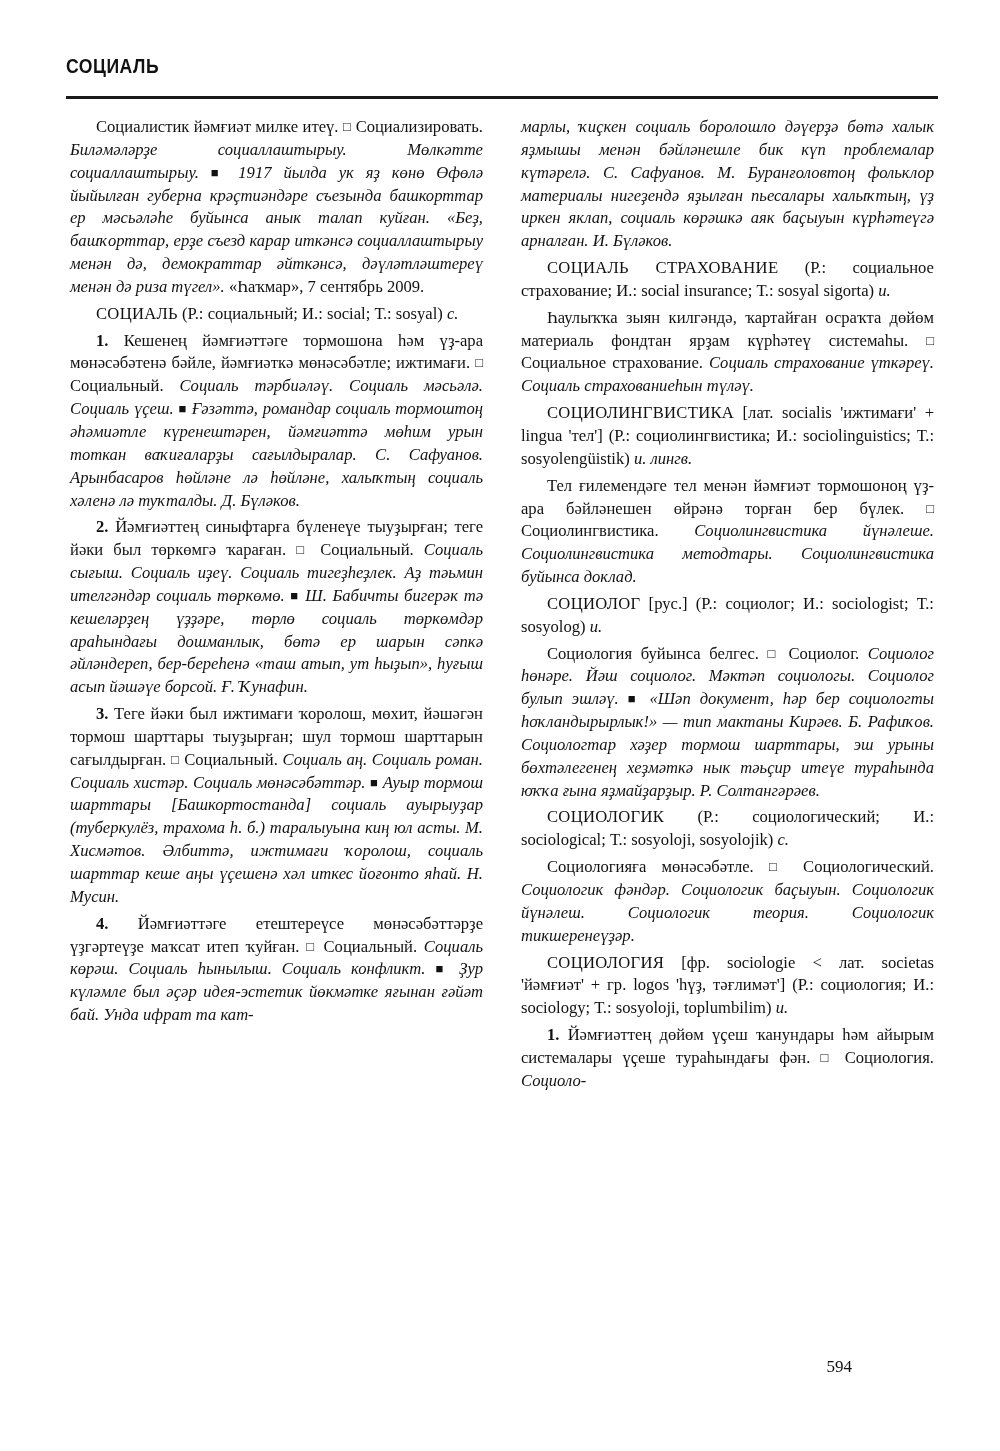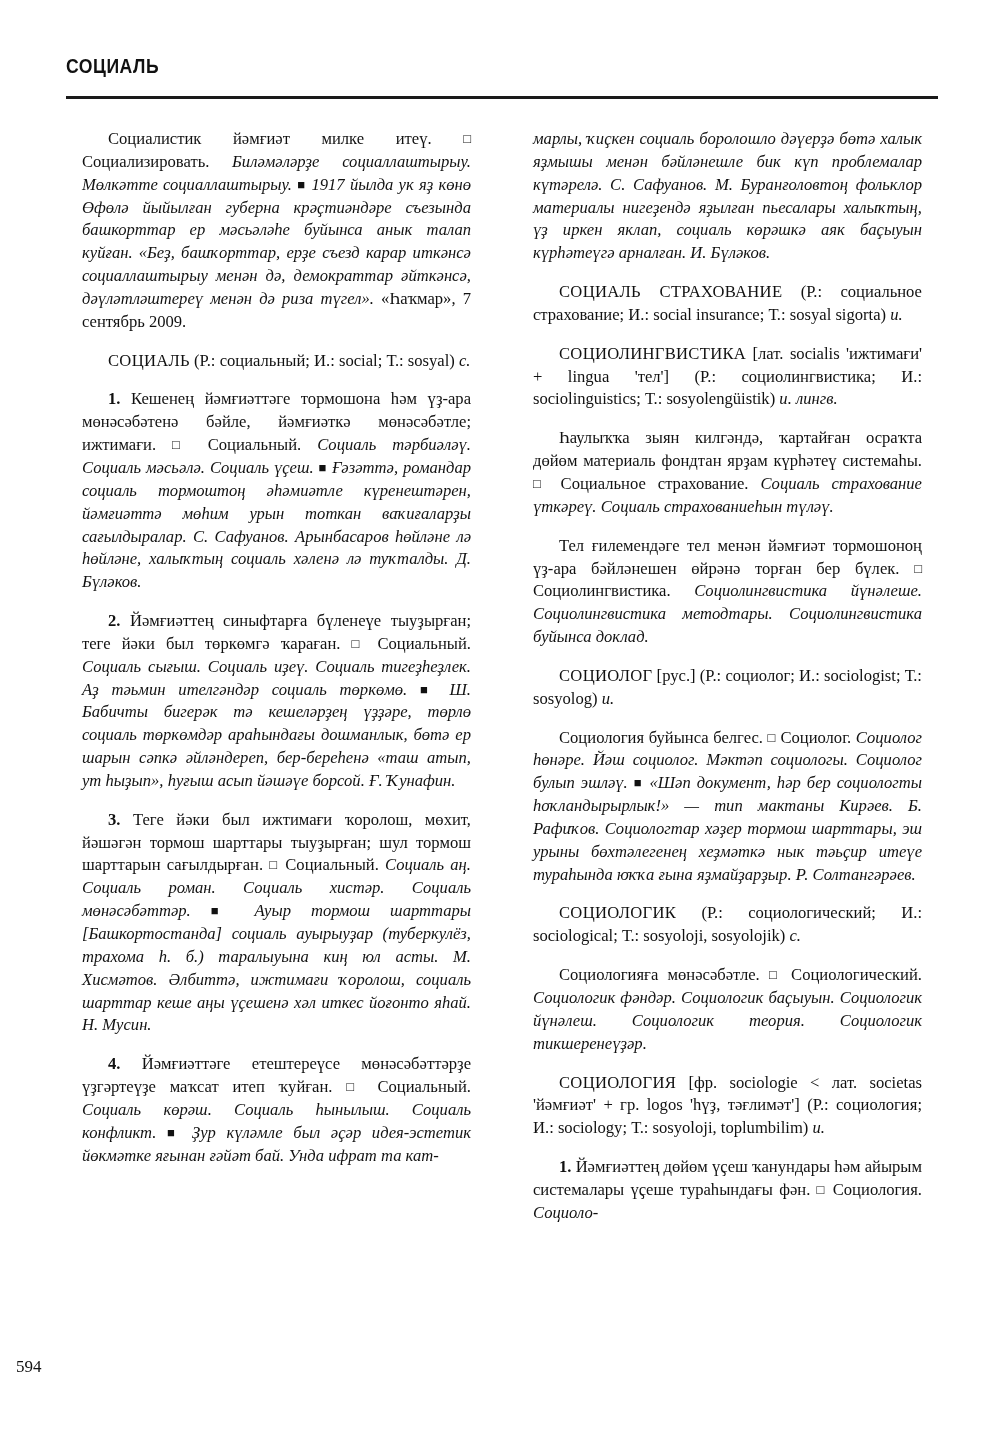"Социалистик йәмғиәт милке итеү." .para { margin: 16px -> 4px }
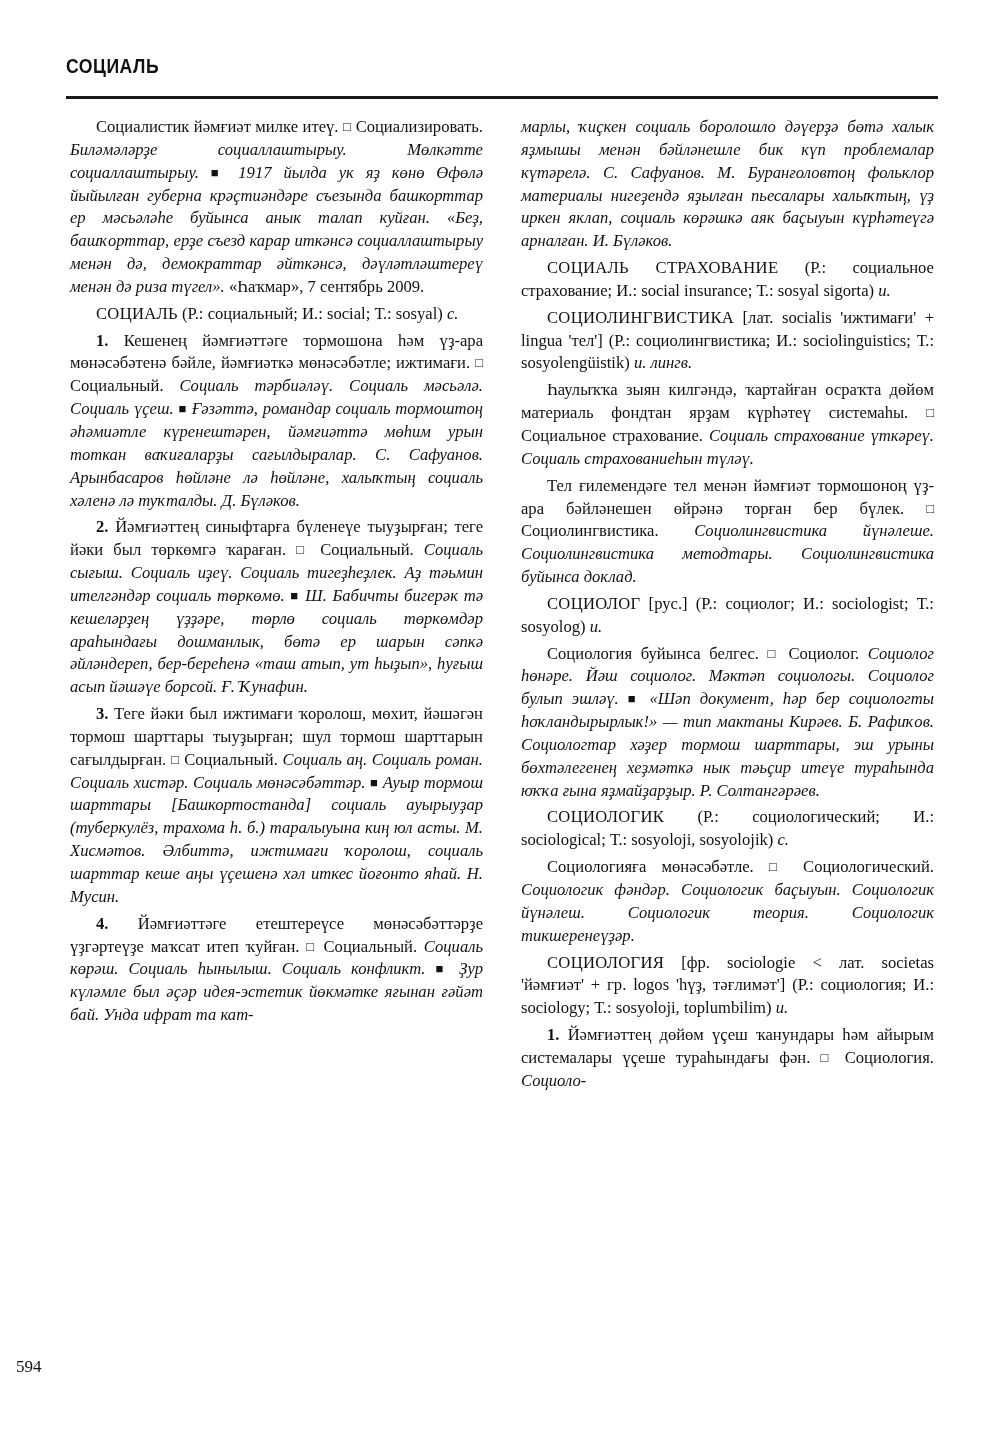"СОЦИОЛИНГВИСТИКА [лат. socialis" p.para { order: before "Һаулыҡҡа зыян килгәндә, ҡартайған" -> after "Һаулыҡҡа зыян килгәндә, ҡартайған" }
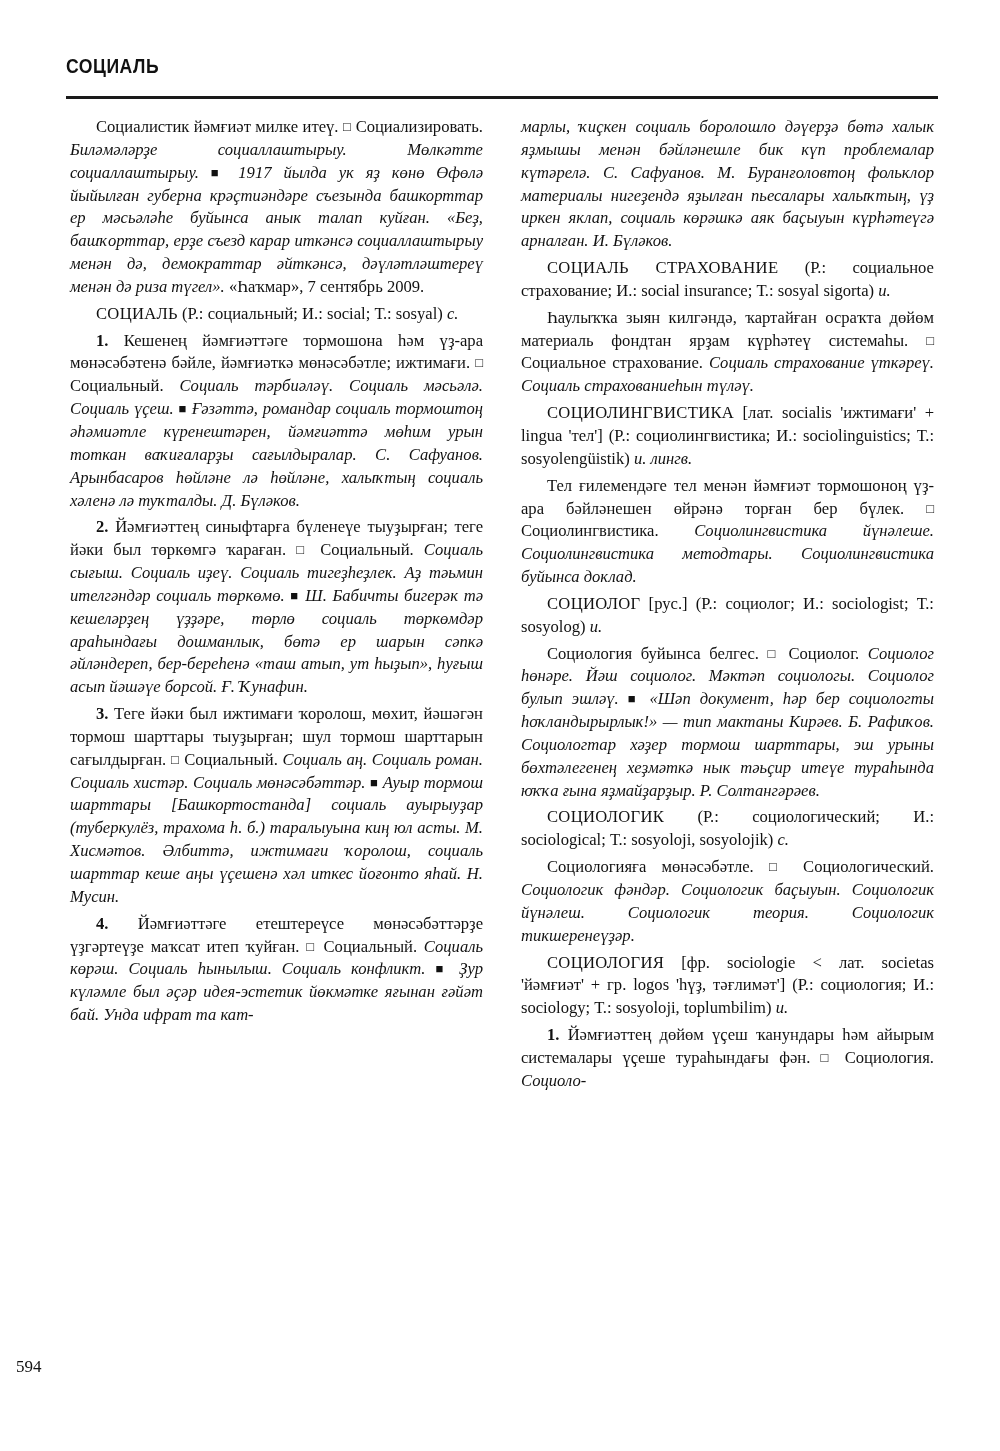"594" .folio { padding-left: 16px -> none; text-align: left -> right }
